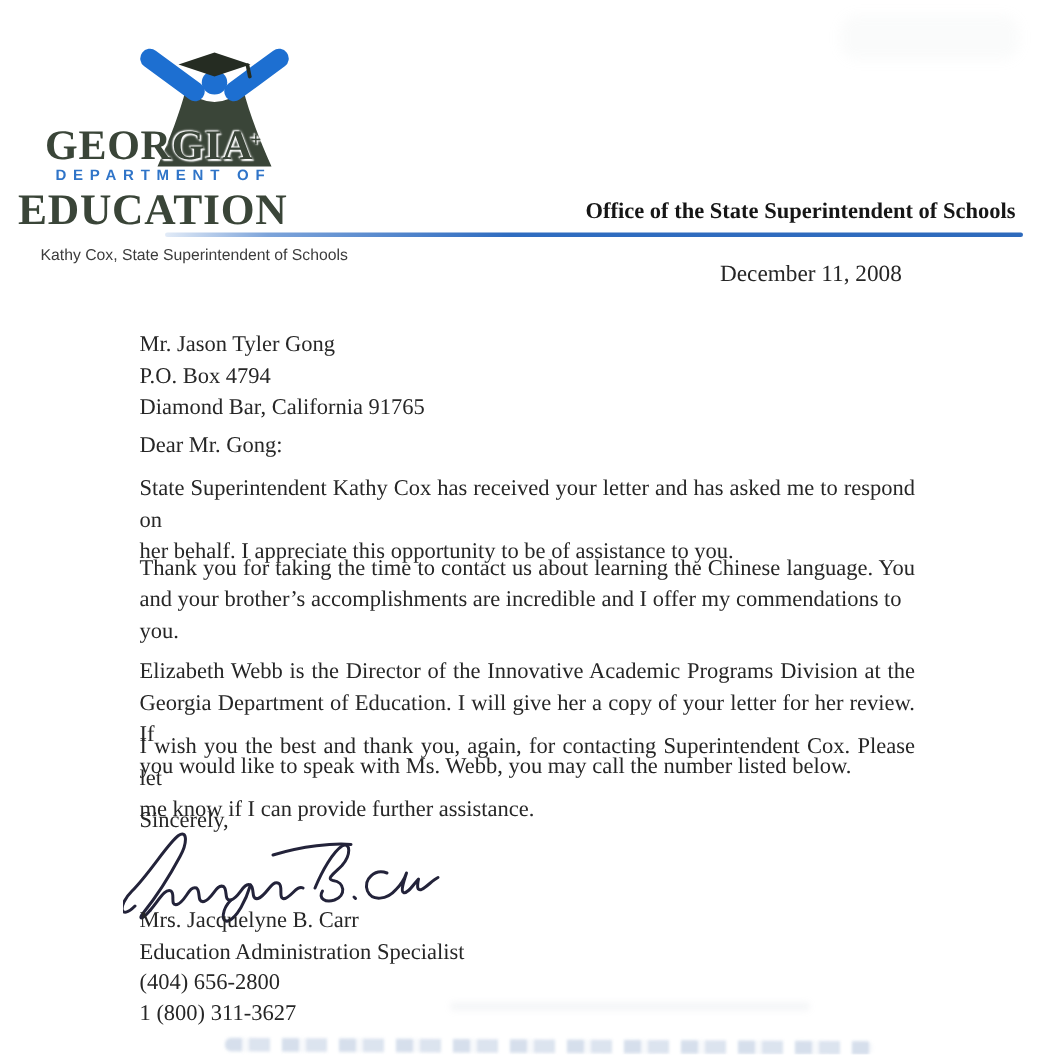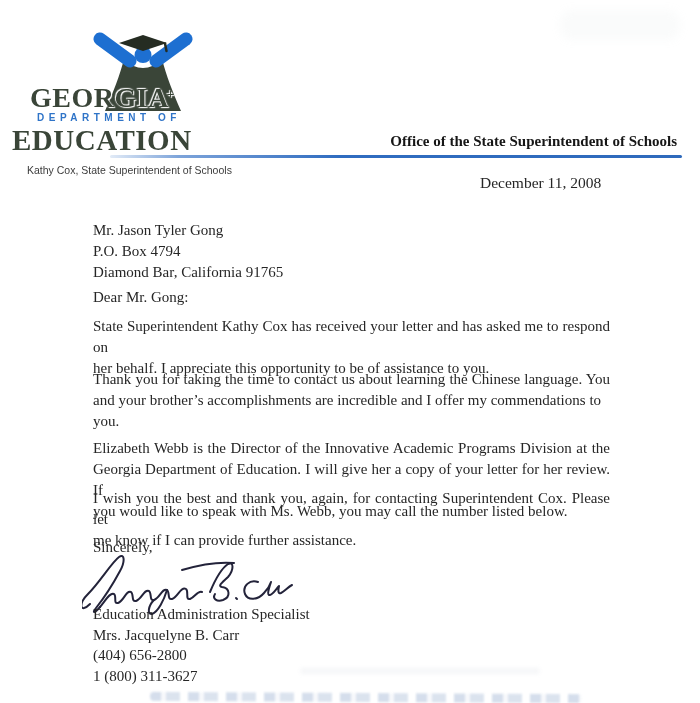"Education Administration Specialist" div { order: before "Mrs. Jacquelyne B. Carr" -> after "Mrs. Jacquelyne B. Carr" }
